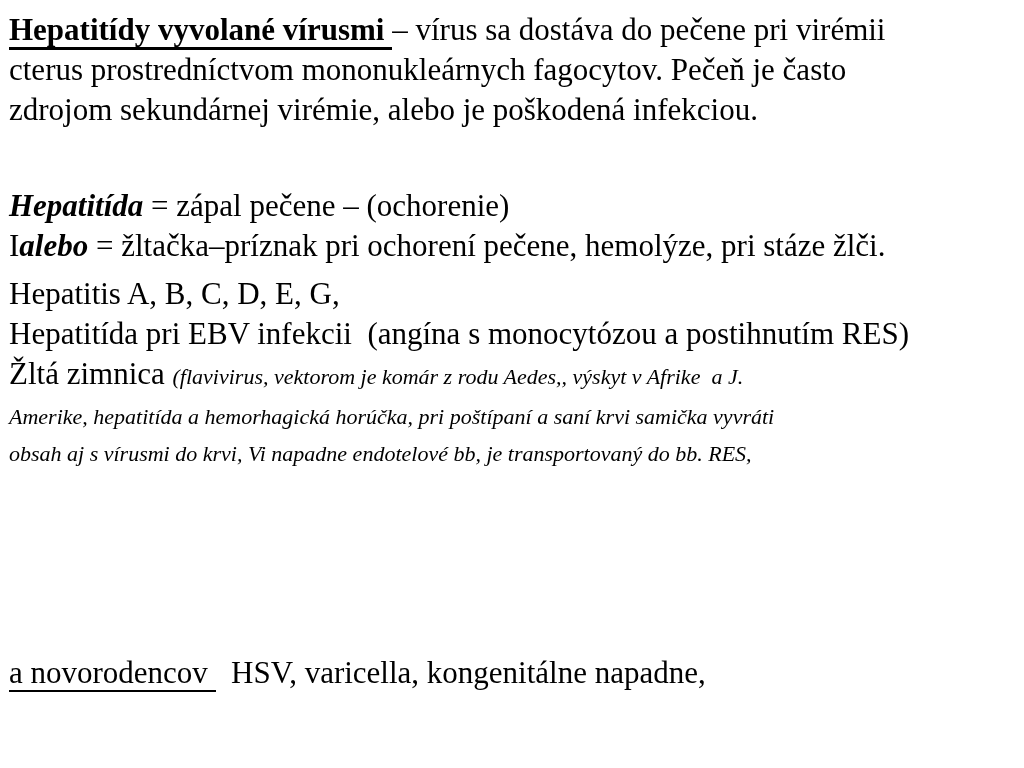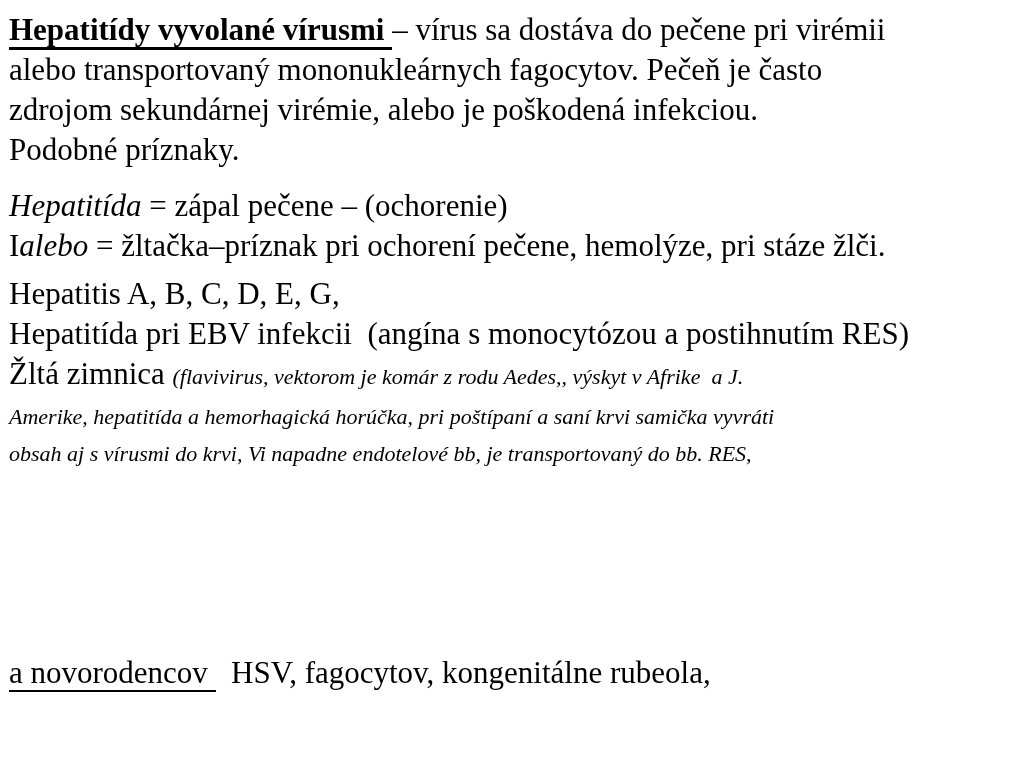"alebo transportovaný mononukleárnych" span.run { text: alebo transportovaný -> cterus prostredníctvom }
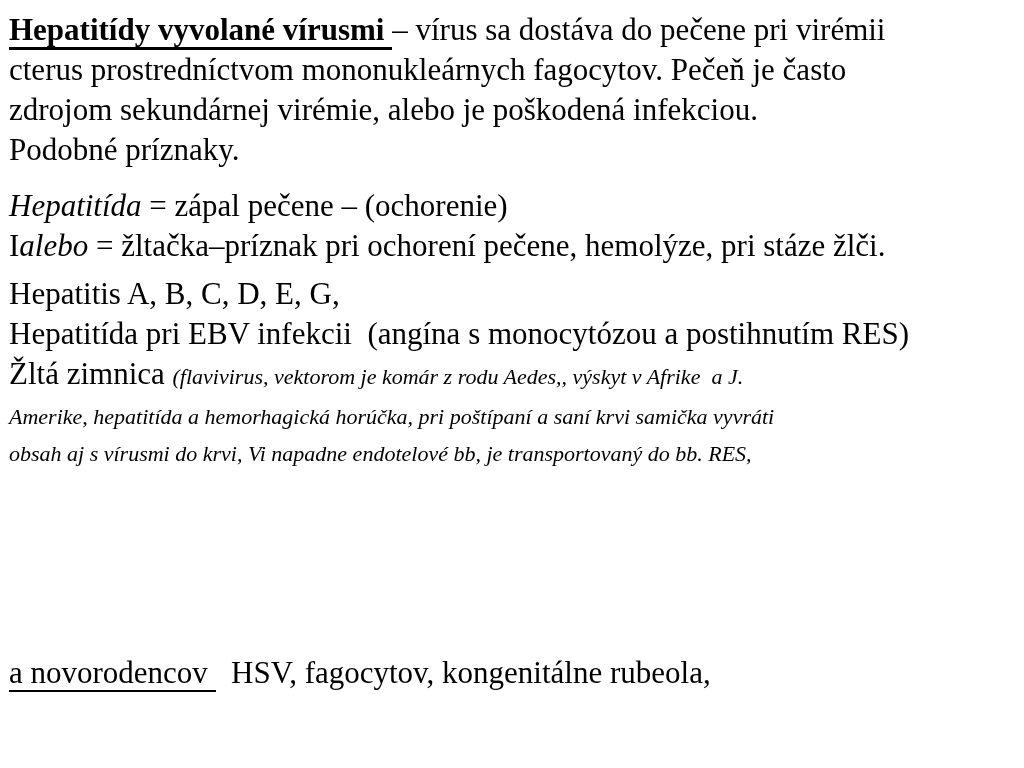"Podobné príznaky." div.line { html: <div><span>Podobné príznaky.</span></div> -> none }
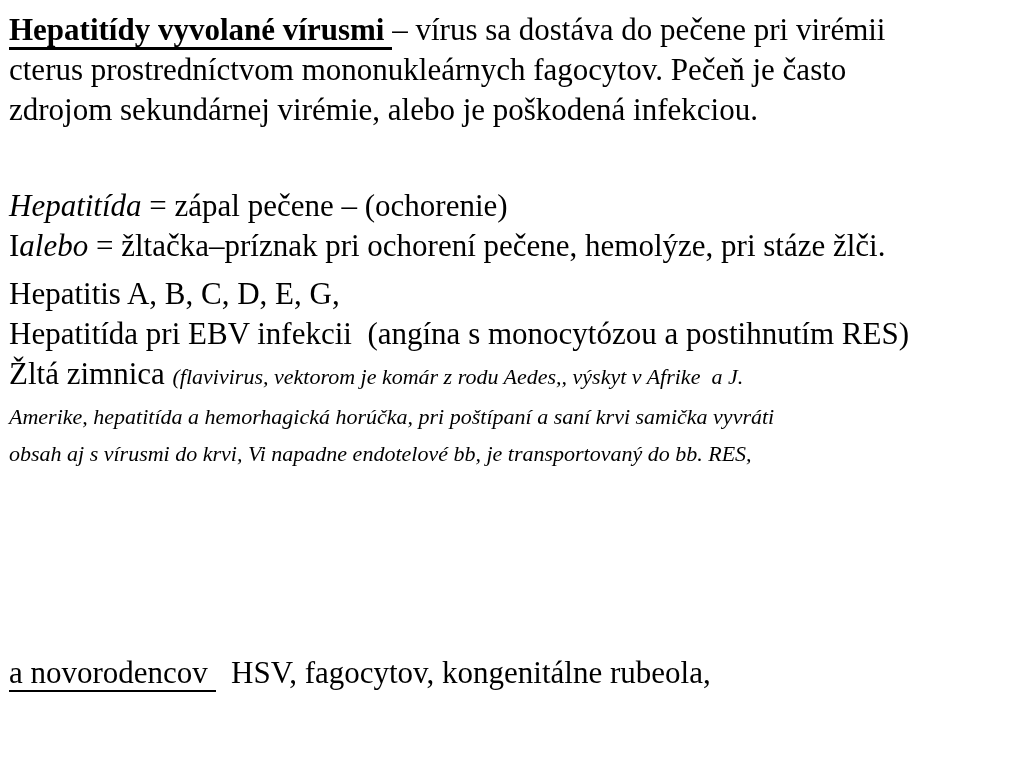"Hepatitída" .run.bold-italic { font-weight: normal -> bold }
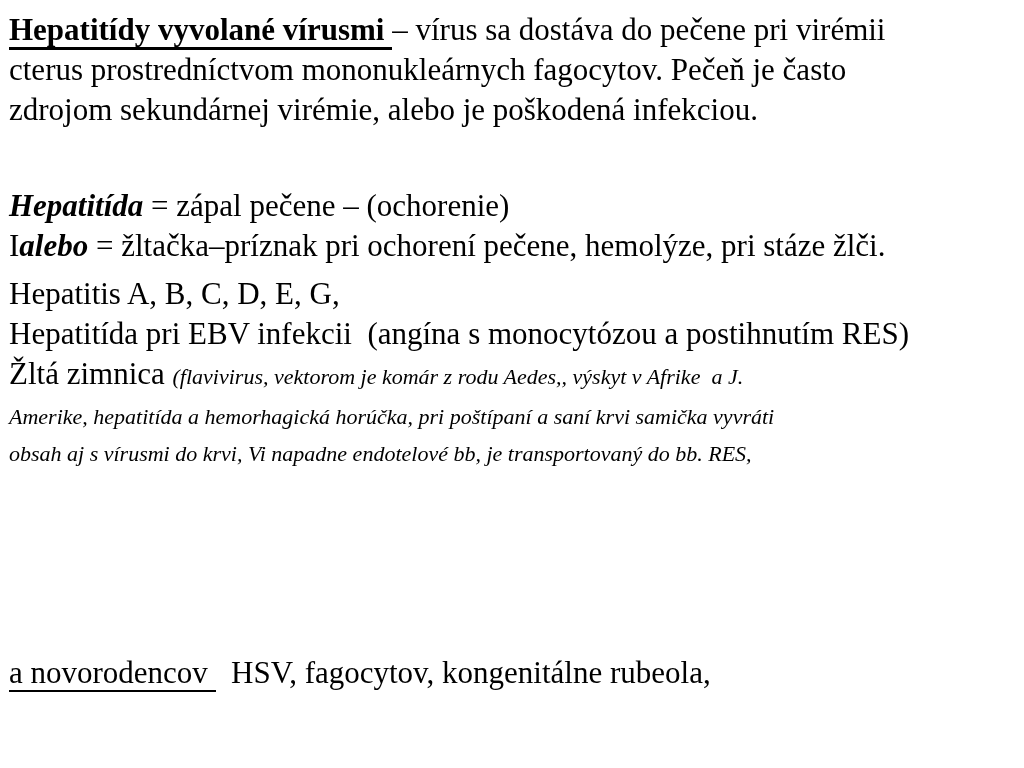"HSV, fagocytov, kongenitálne rubeola," span.run { text: fagocytov, kongenitálne rubeola -> varicella, kongenitálne napadne }
